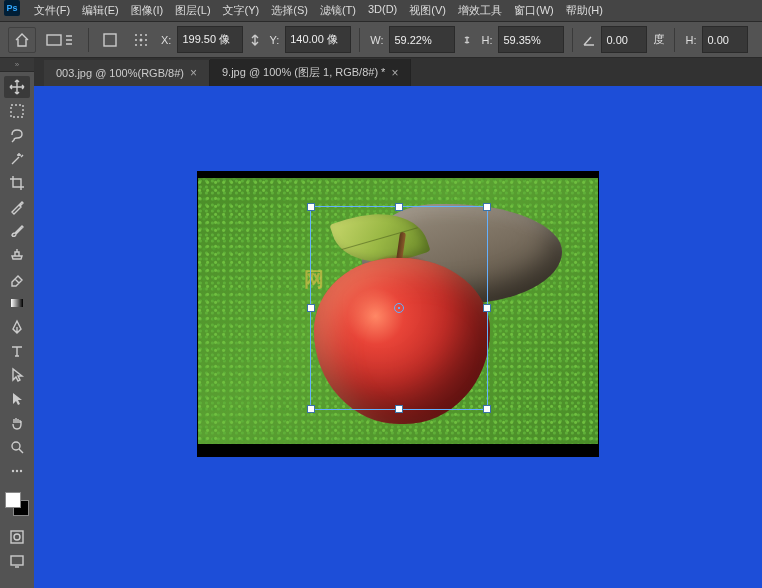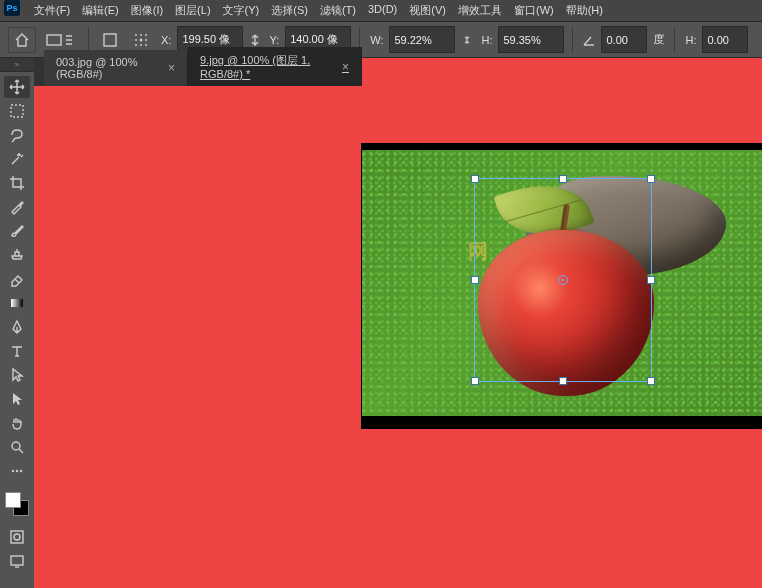"003.jpg @ 100%(RGB/8#)" .canvas-area { background: #ef4444 -> #1d4ed8; flex-direction: row -> column }
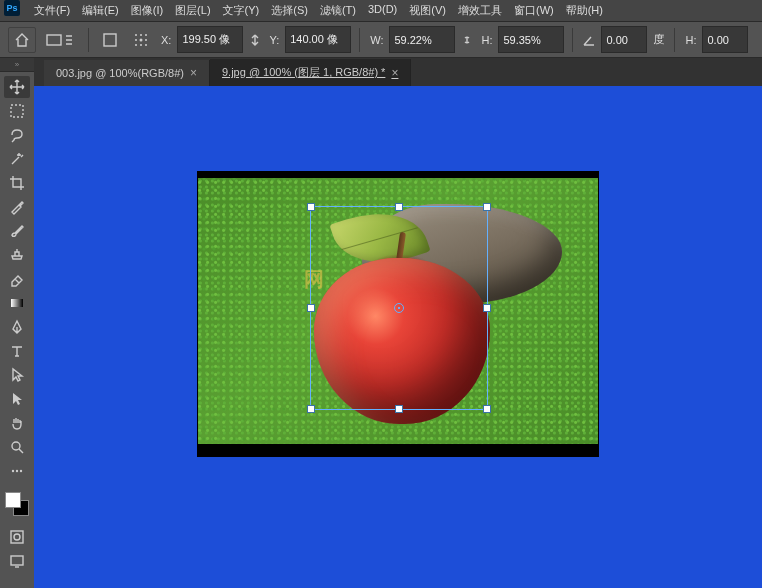"9.jpg @ 100% (图层 1," .tab.active { text-decoration: underline -> none }
